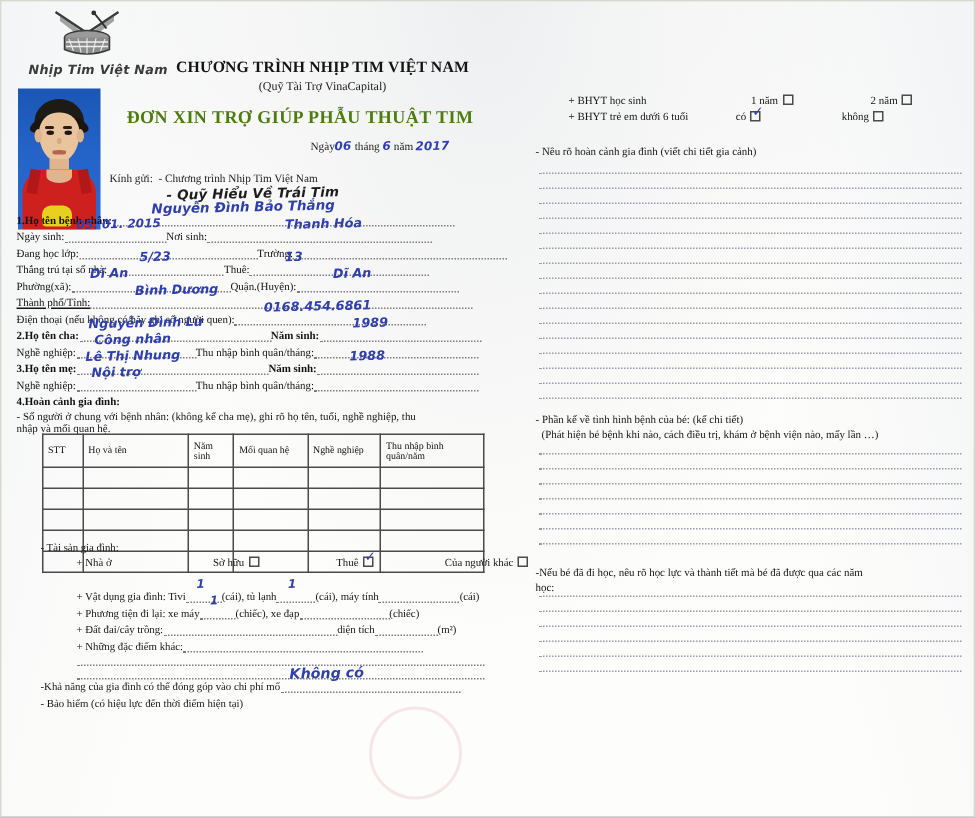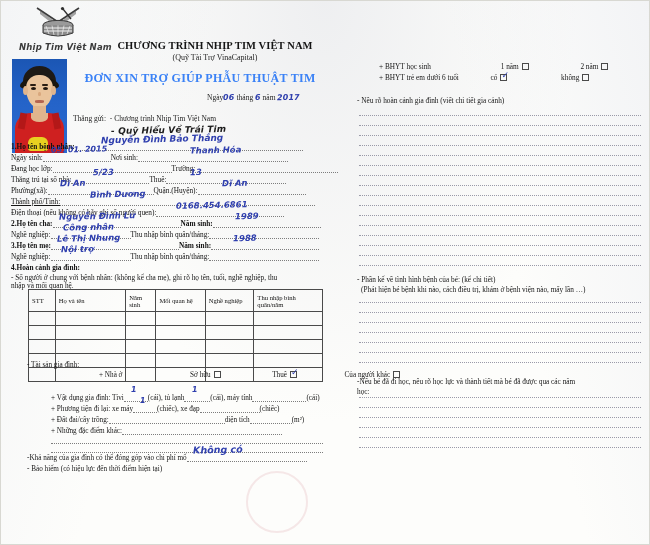"ĐƠN XIN TRỢ GIÚP PHẪU" #form-title { color: #3b82f6 -> #4d7c0f }
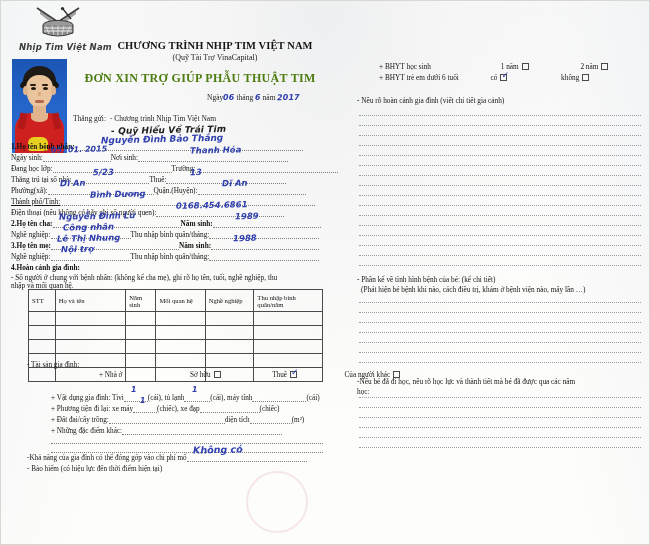"Thắng gửi:" span { text: Thắng -> Kính }
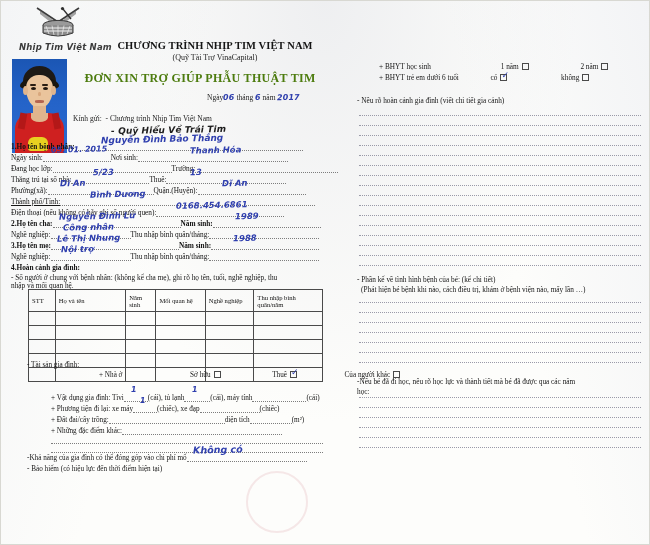"+ Nhà ở Sở hữu" div.asset { margin-left: 48px -> none }
